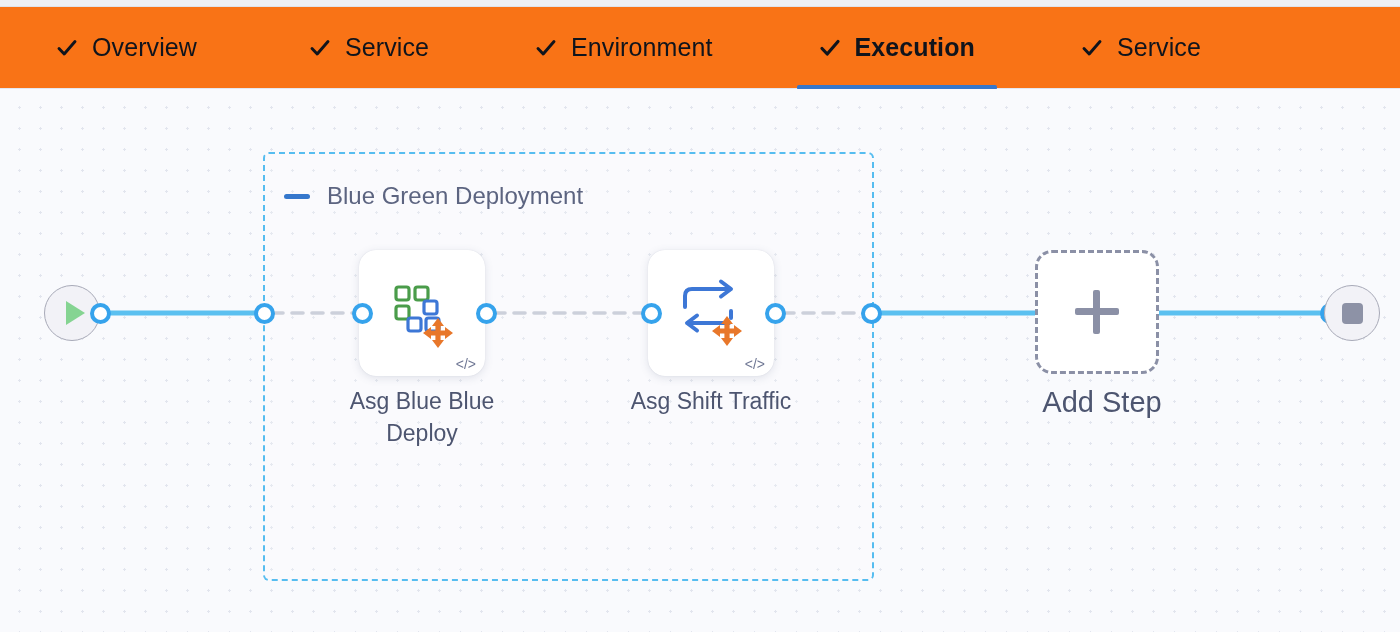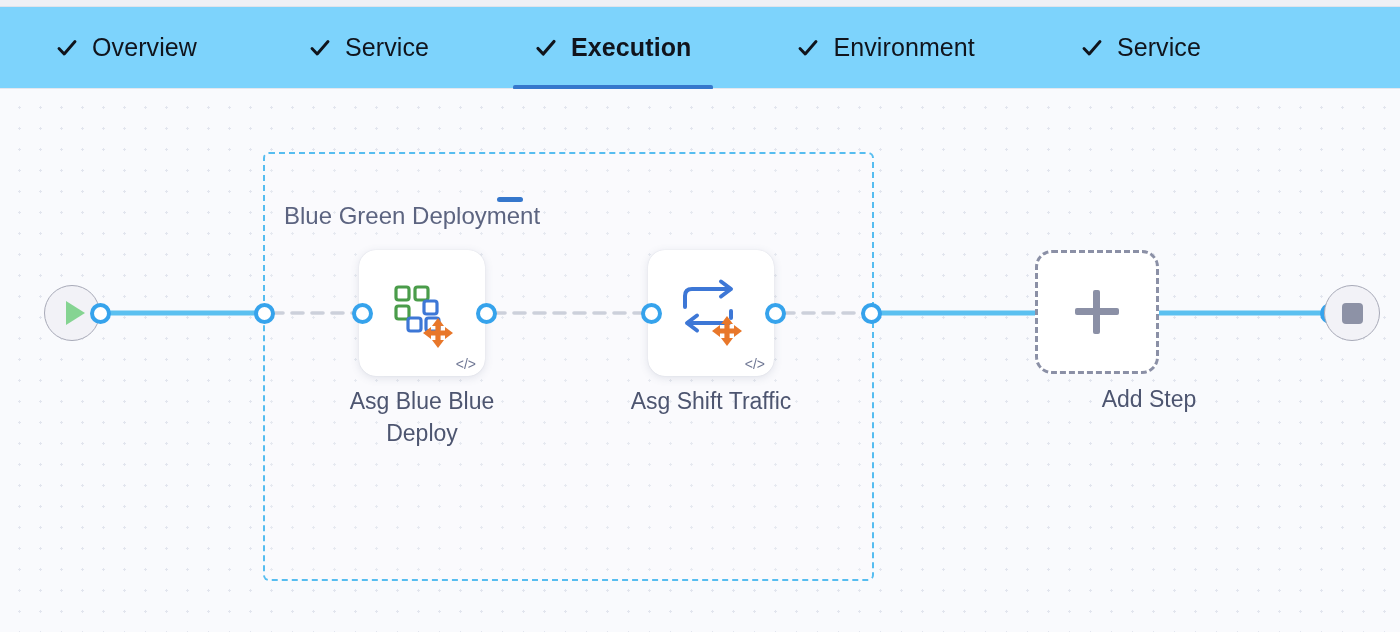"Overview" .tabbar { background: #7dd3fc -> #f97316 }
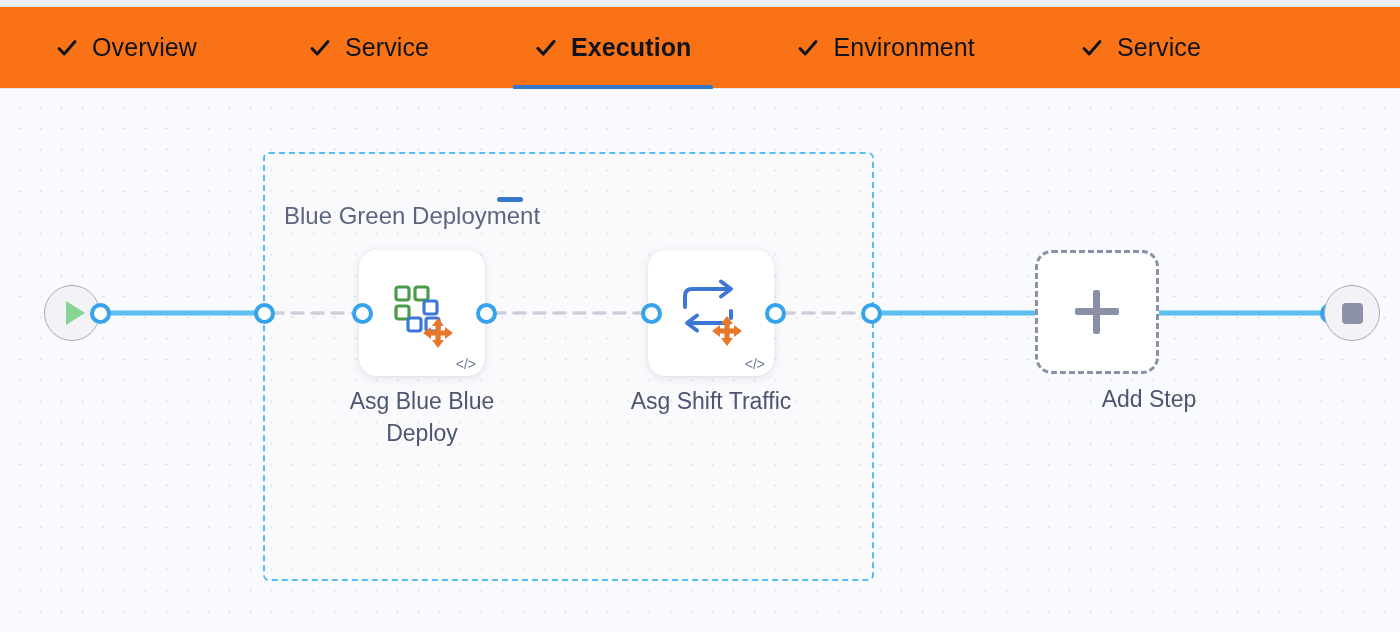"Execution" div.tab { order: before "Environment" -> after "Environment" }
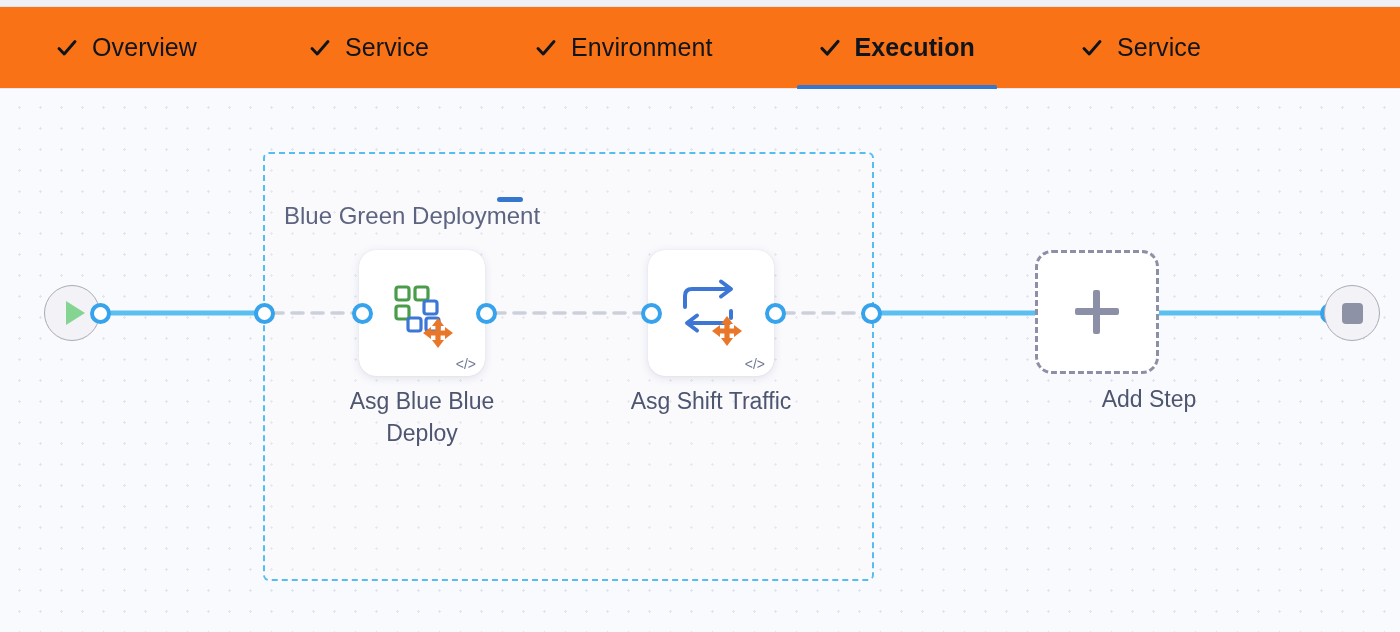"Blue Green Deployment" .stage-header { align-items: flex-end -> center; flex-direction: column -> none; top: 43px -> 27px }
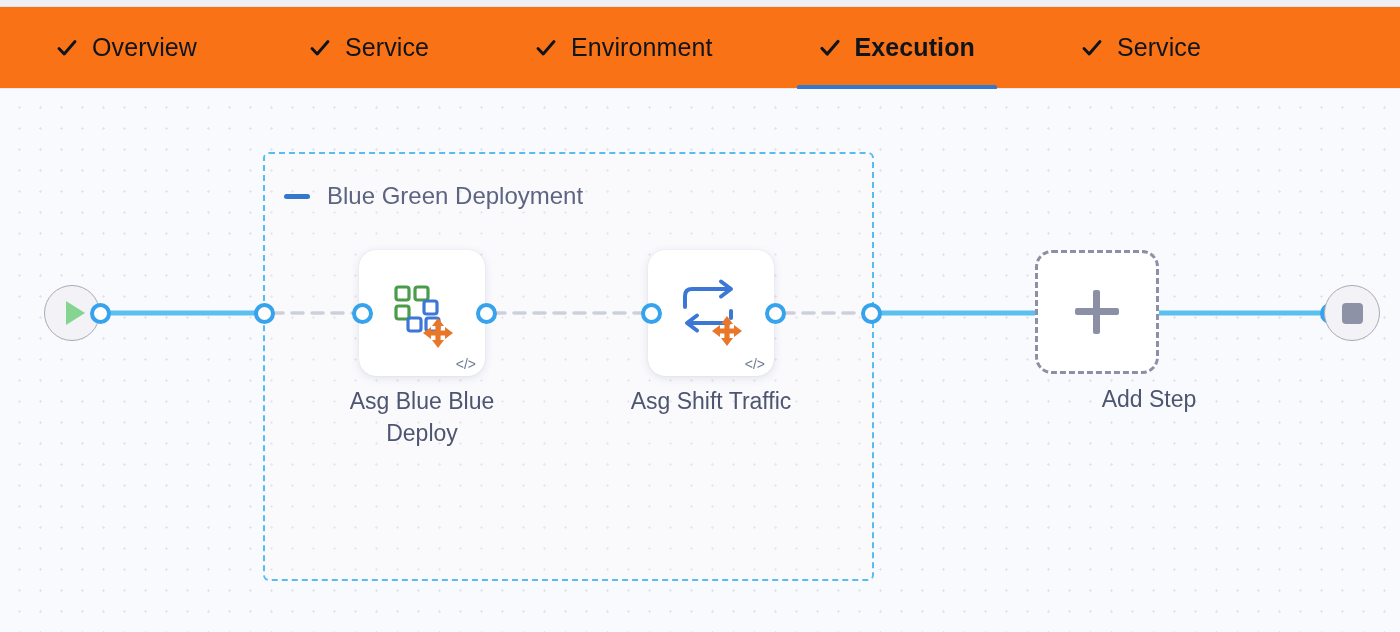"Add Step" .add-label { font-size: 23px -> 29px; left: 1087px -> 1040px }
